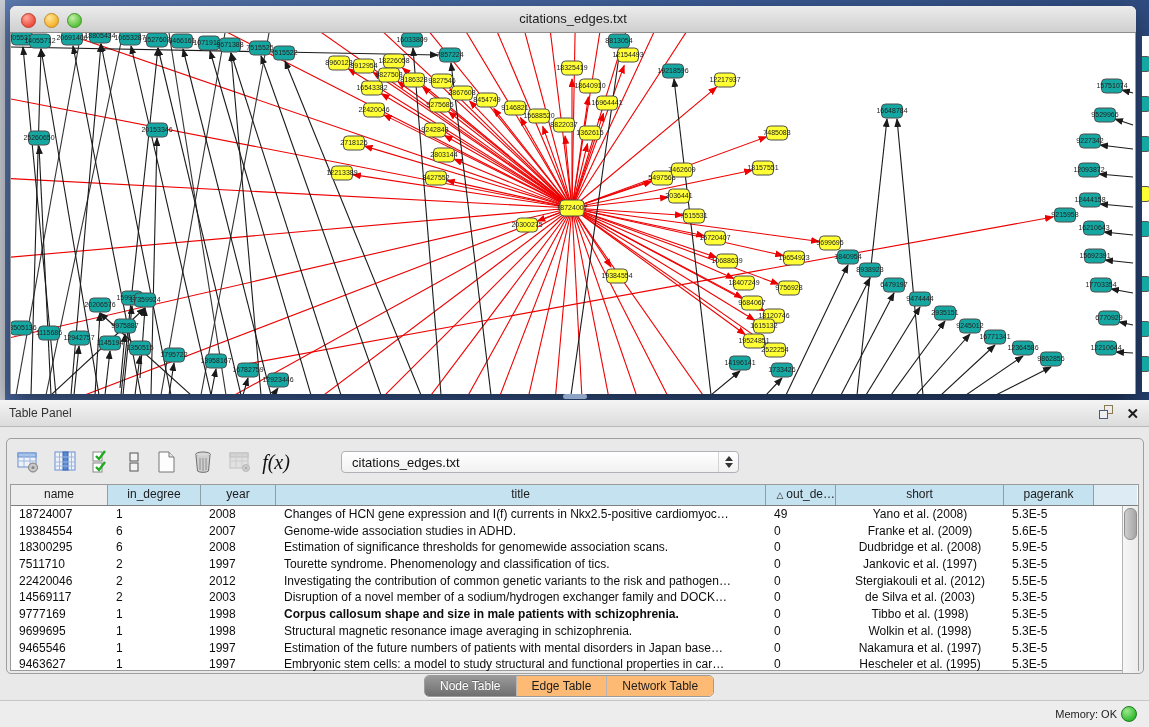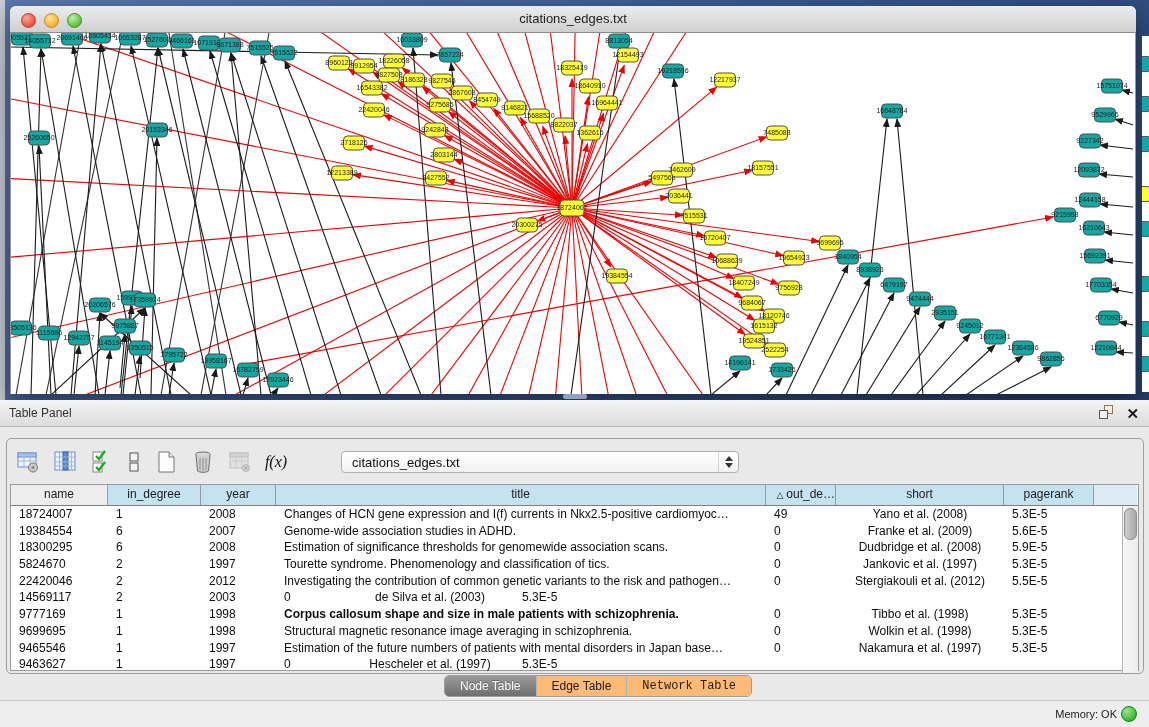"f(x)" .fx { font-size: 16px -> 20px }
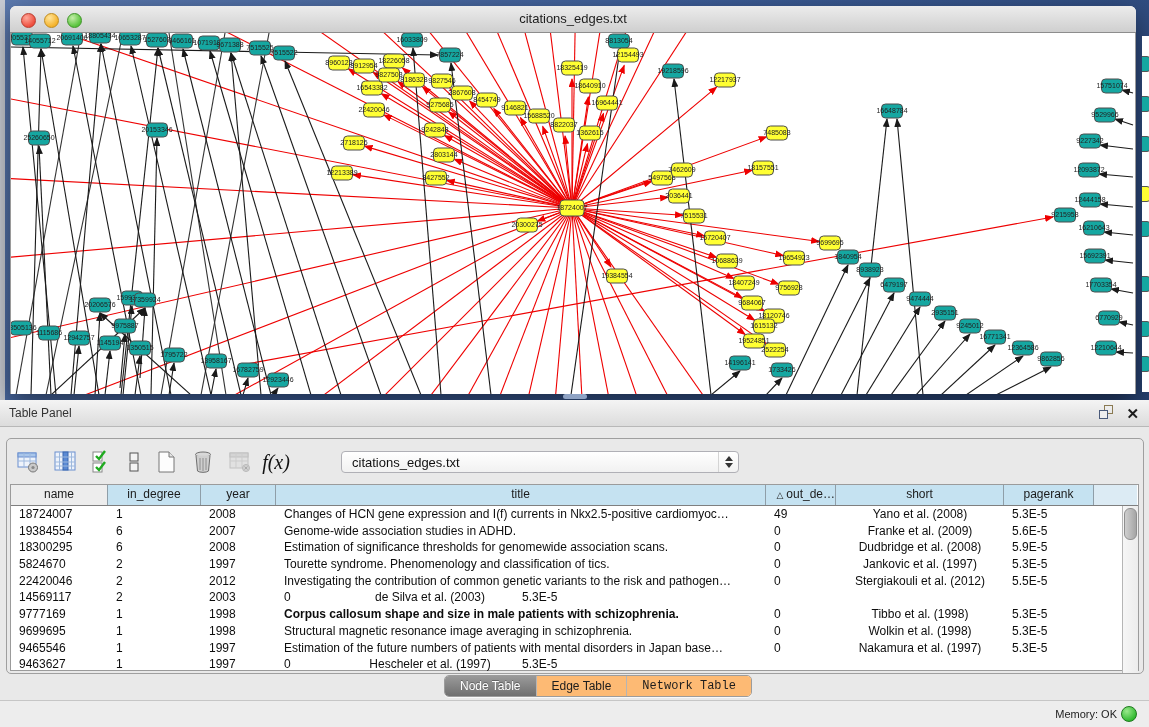"5824670" div.td { text: 5824670 -> 7511710 }
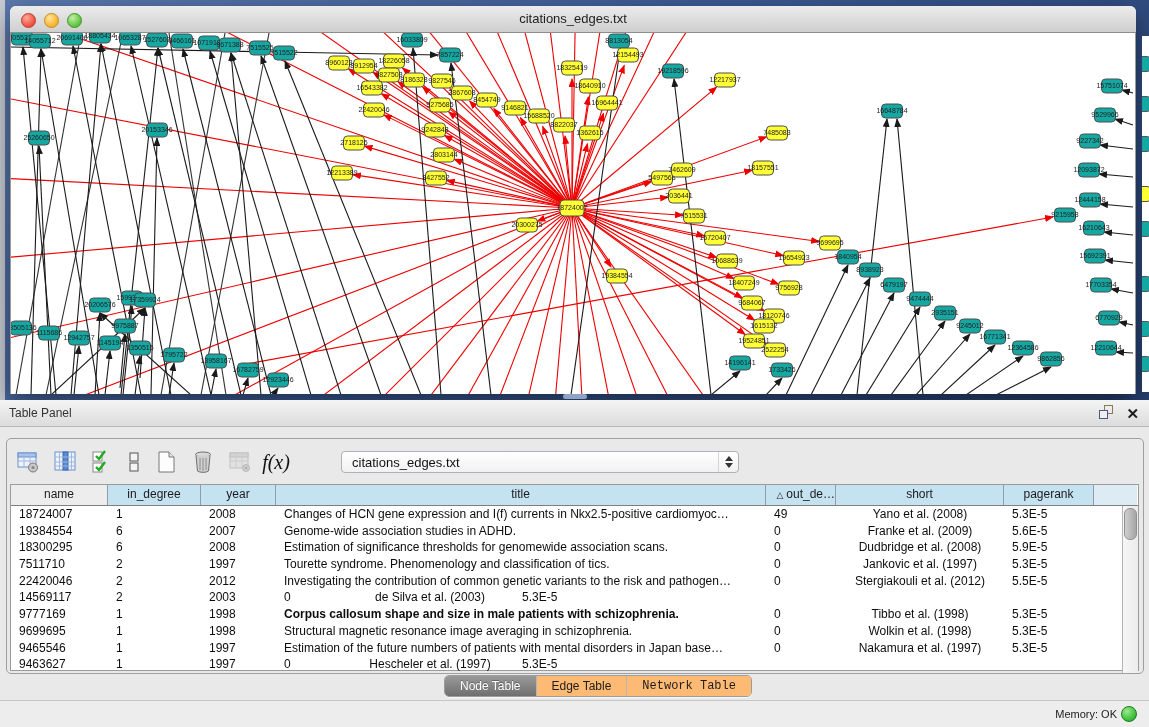"Disruption of a novel member" div.td { html: none -> <div>Disruption of a novel member of a sodium/hydrogen exchanger family and DOCK…</div> }
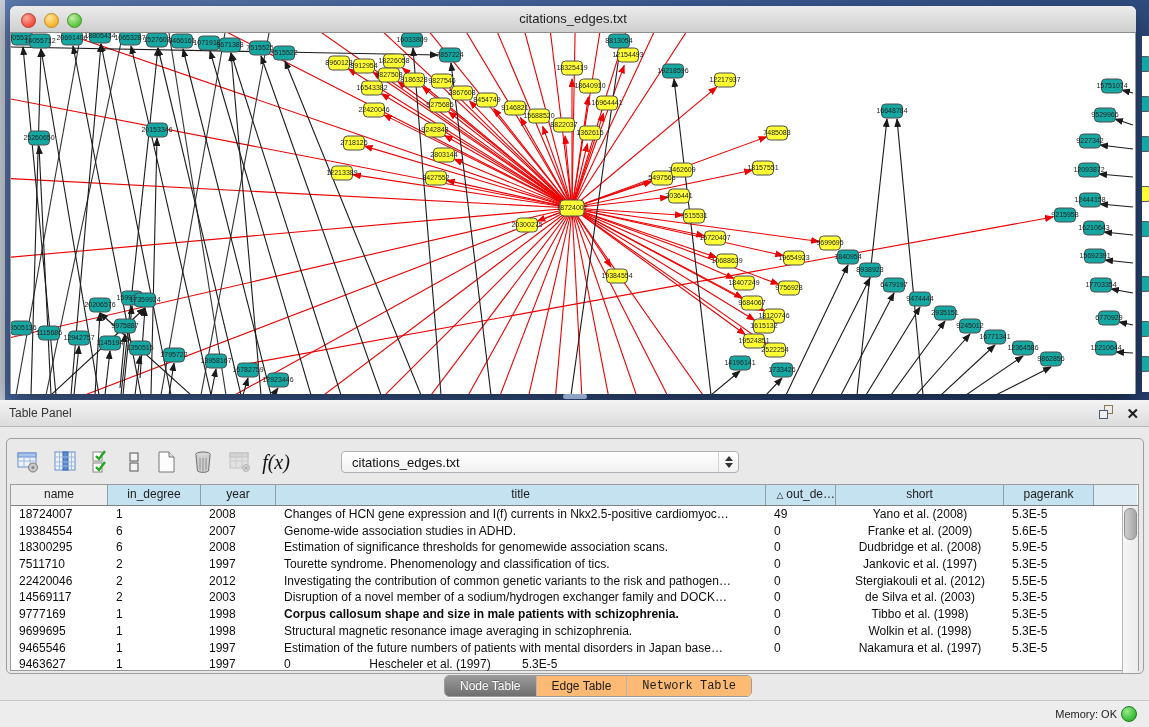"Embryonic stem cells: a model" div.td { html: none -> <div>Embryonic stem cells: a model to study structural and functional properties in car…</div> }
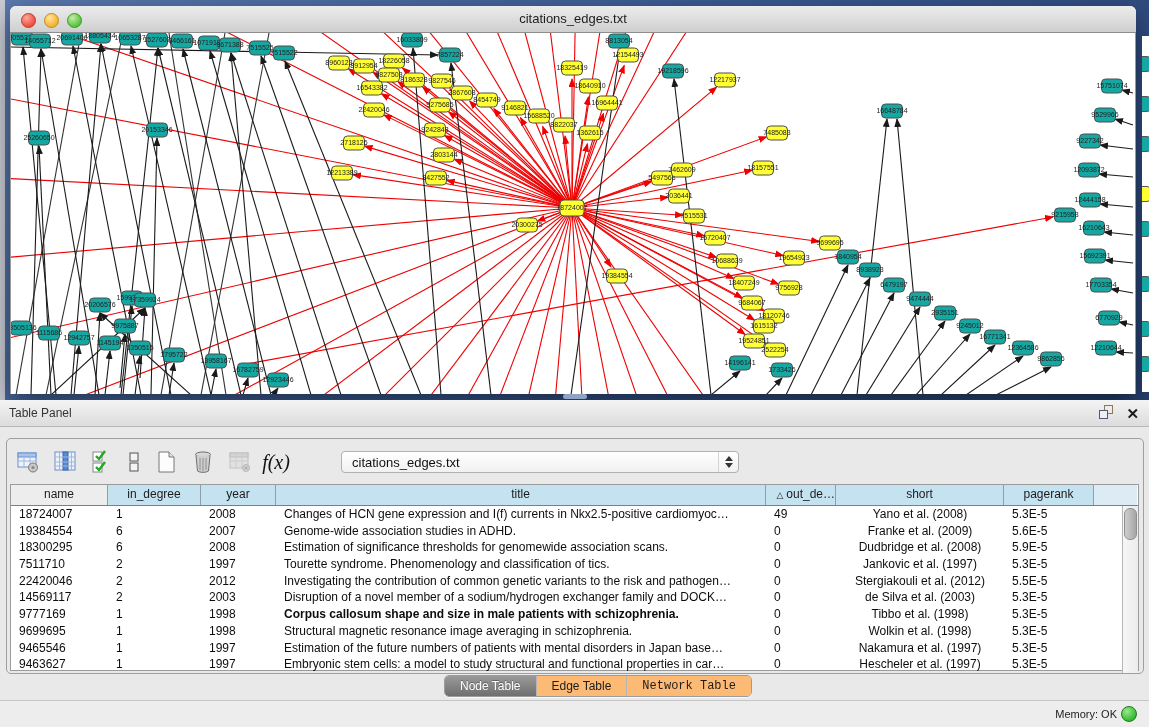"Hescheler et al. (1997)" div.td { text: 1997 -> 1995 }
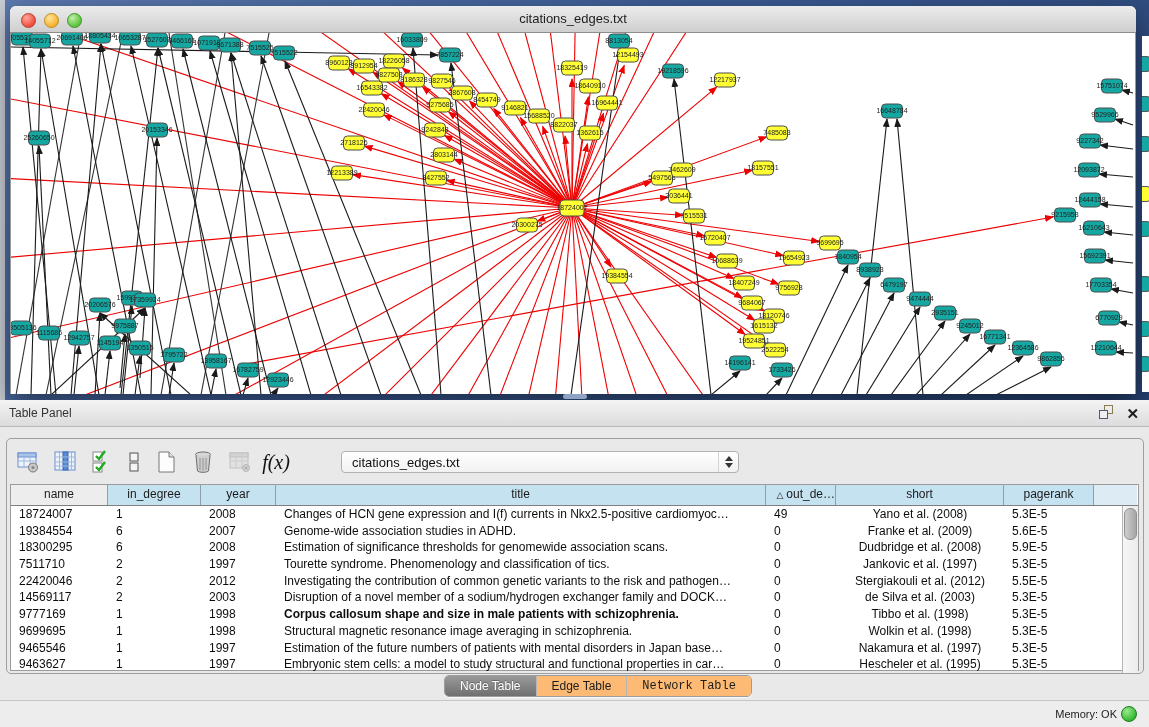"Node Table" .tabs { left: 444px -> 424px }
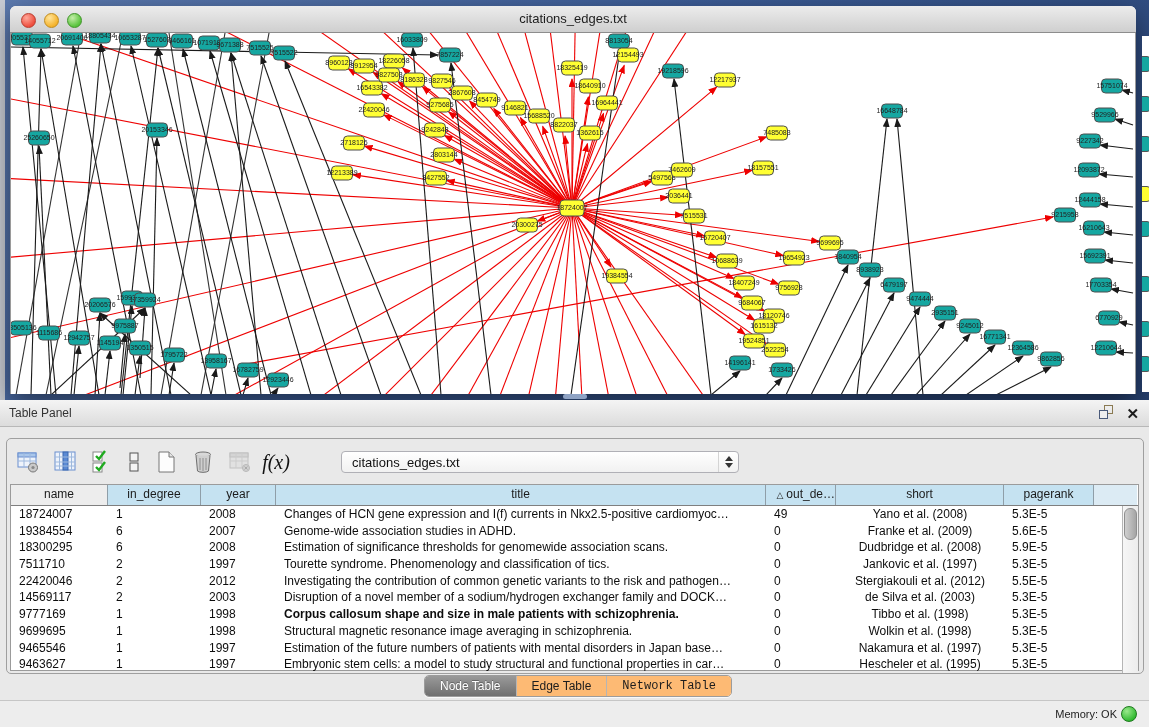"Network Table" .tab:last-child { font-family: Liberation Mono, monospace -> none }
